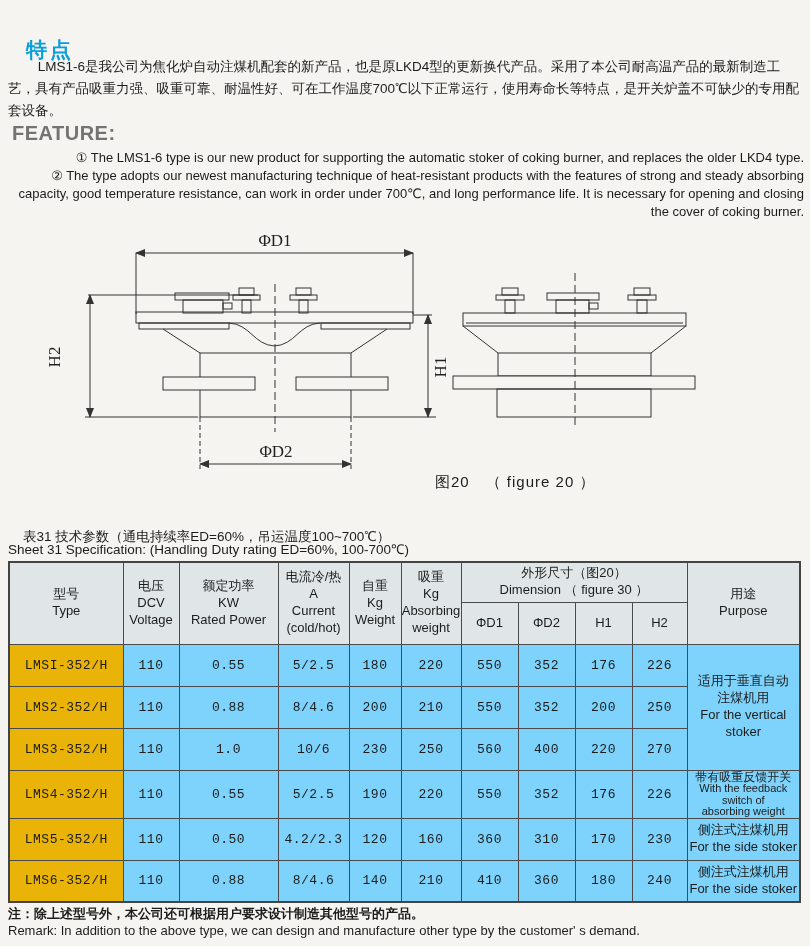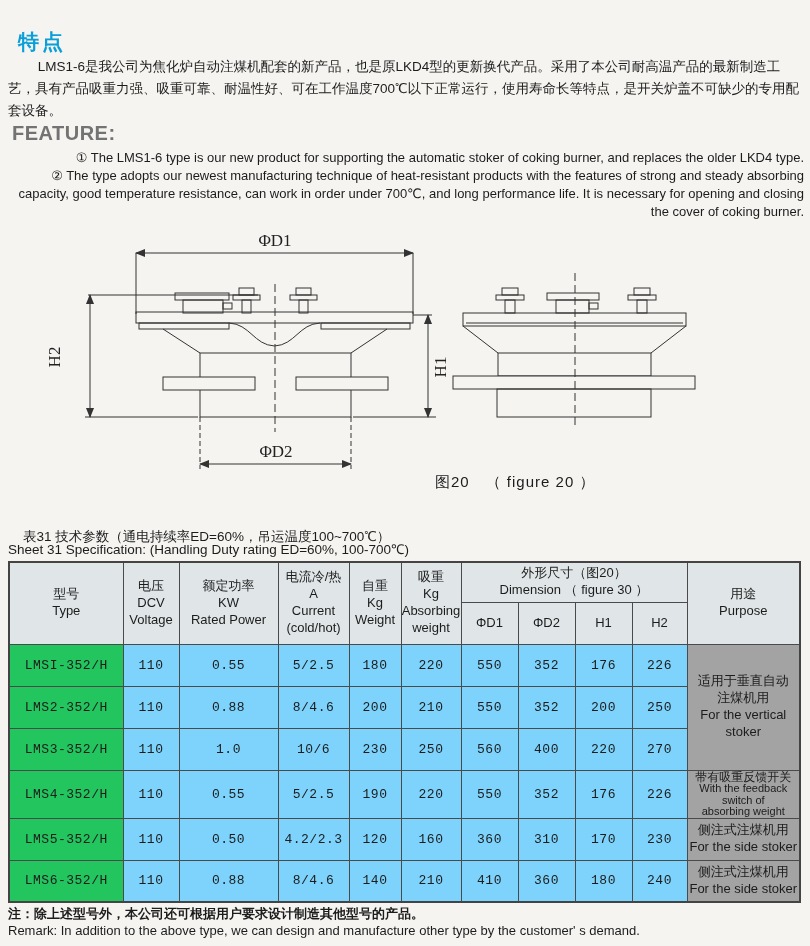"特点" .zh-title { margin: 0 -> 8px }
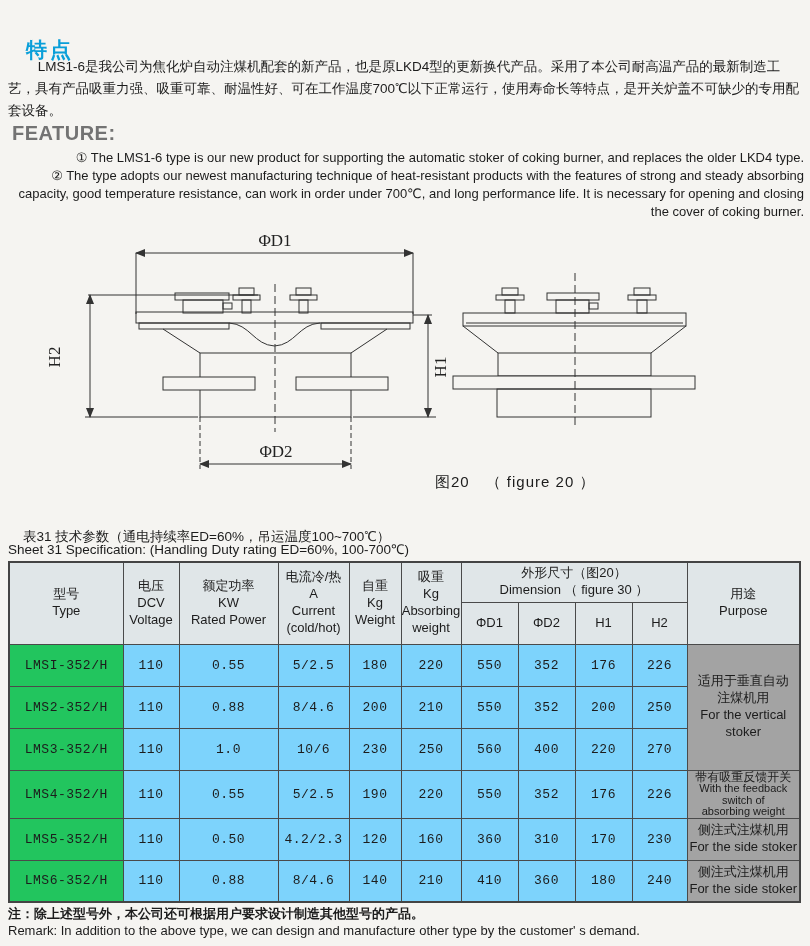"LMSI-352/H" td.type { background: #22c55e -> #eab308 }
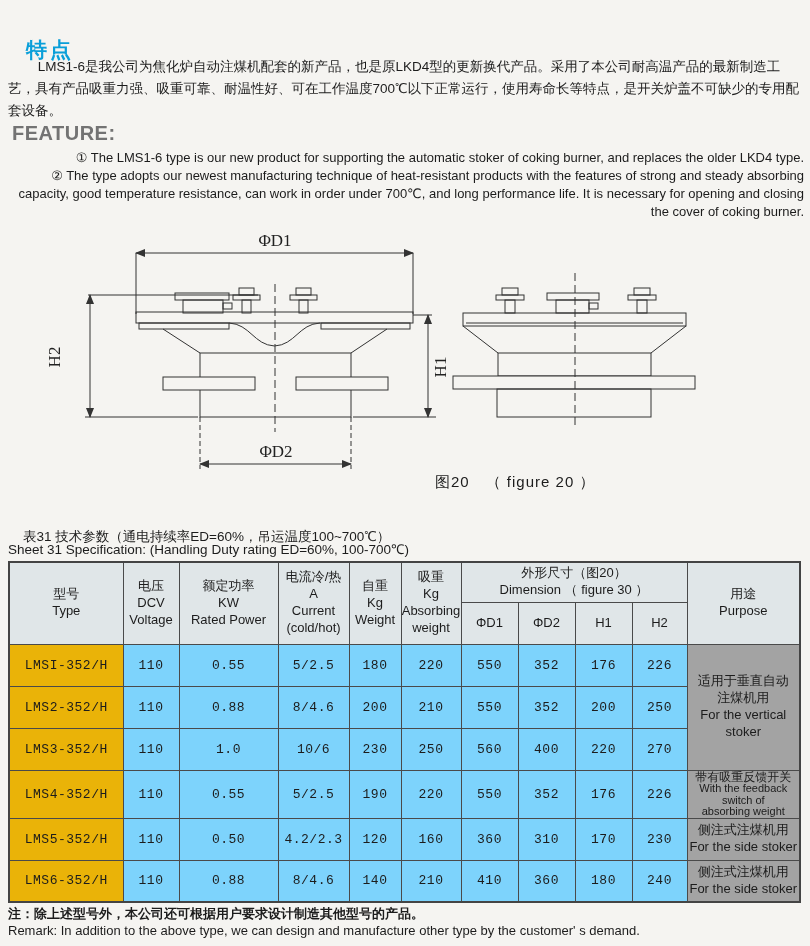"适用于垂直自动" td.purpose { background: #a3a3a3 -> #7dd3fc }
